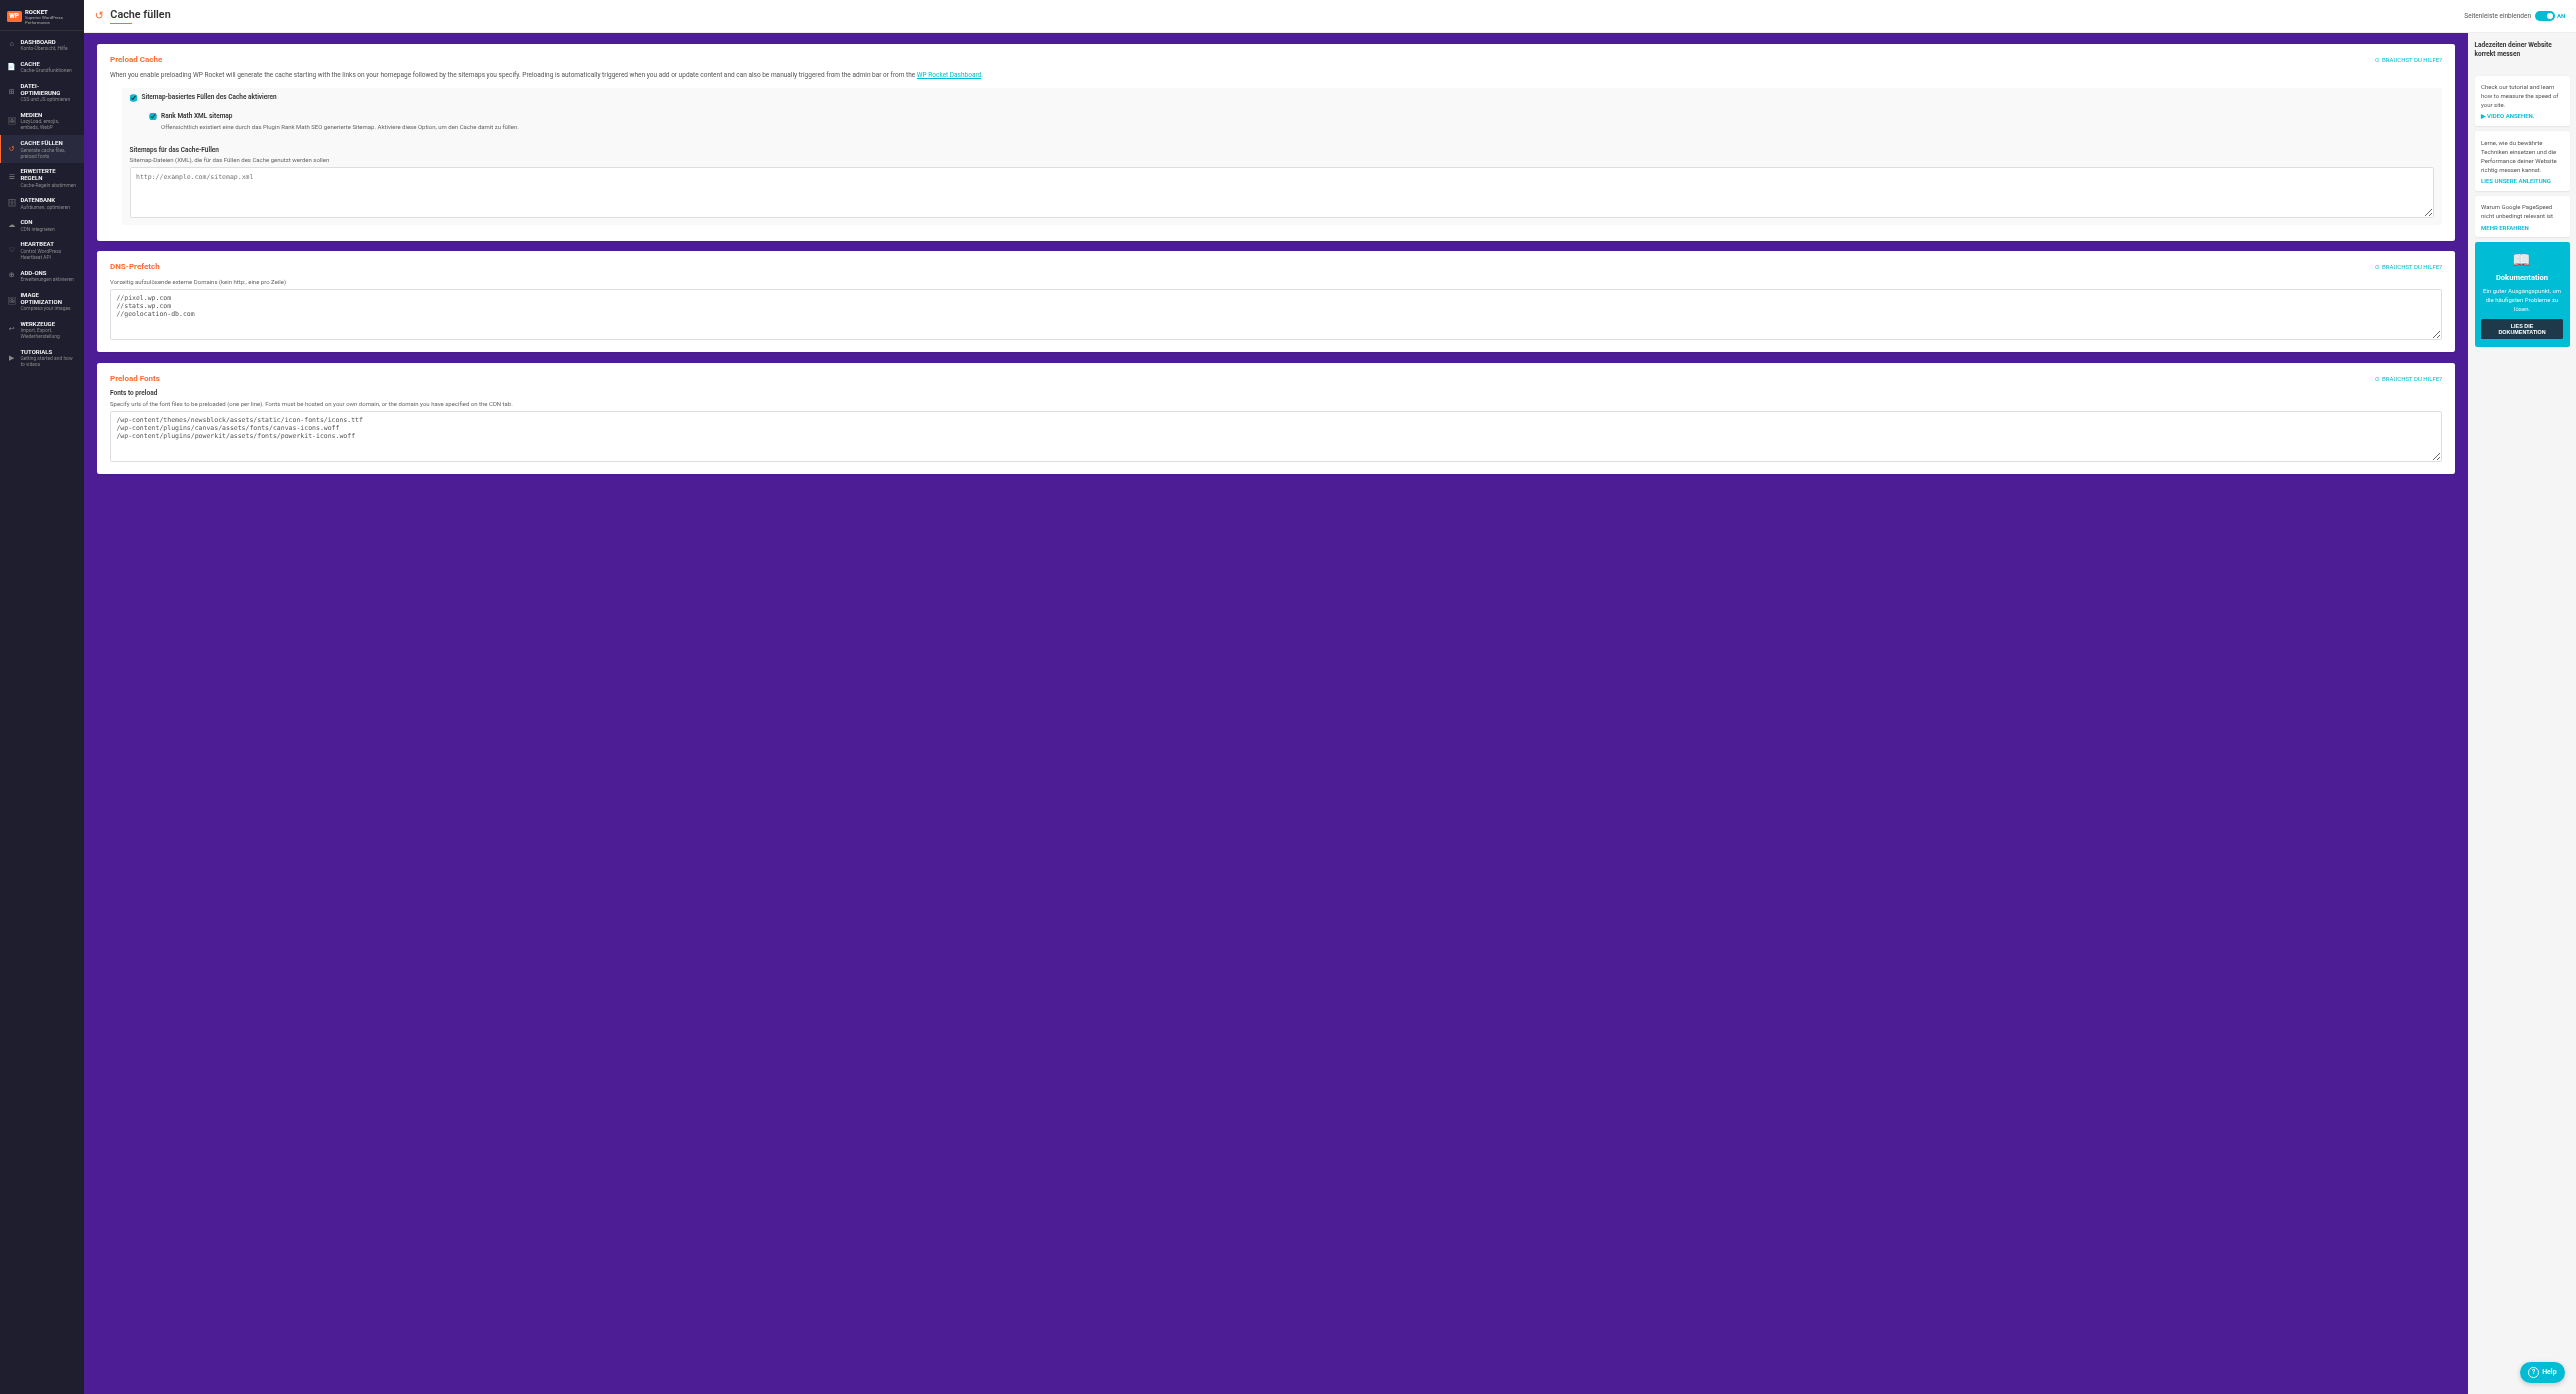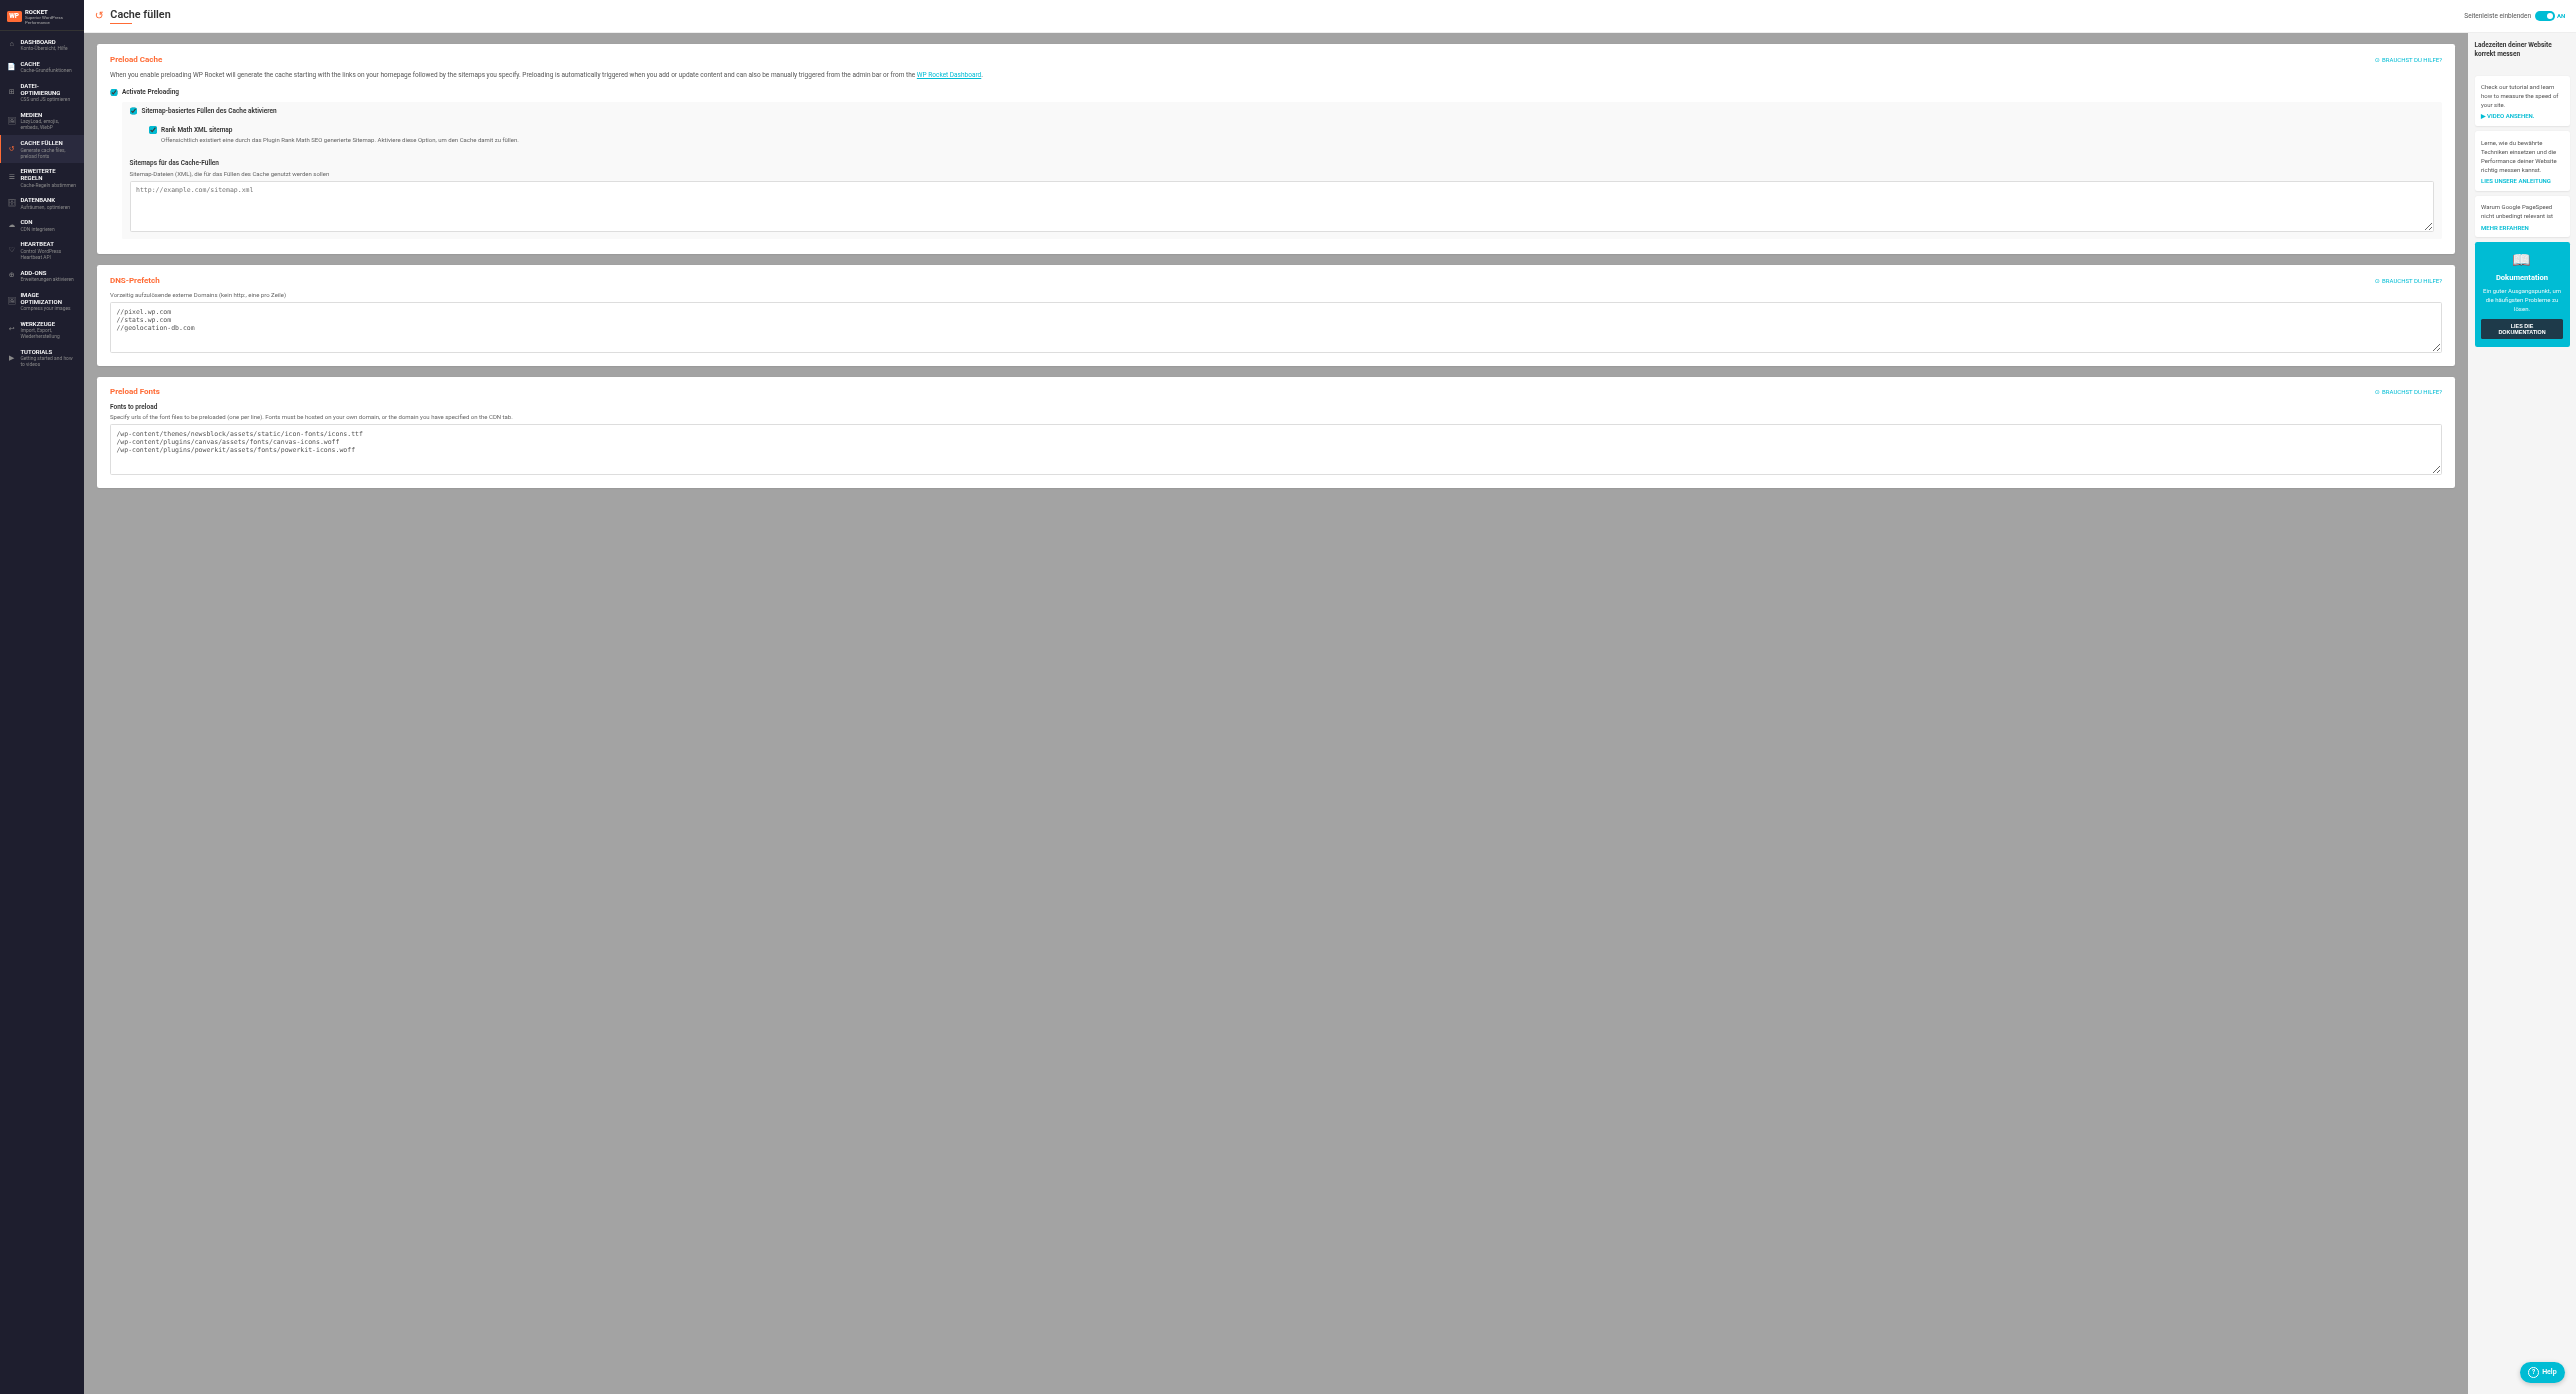"Preload Cache" #center { background: #a3a3a3 -> #4c1d95 }
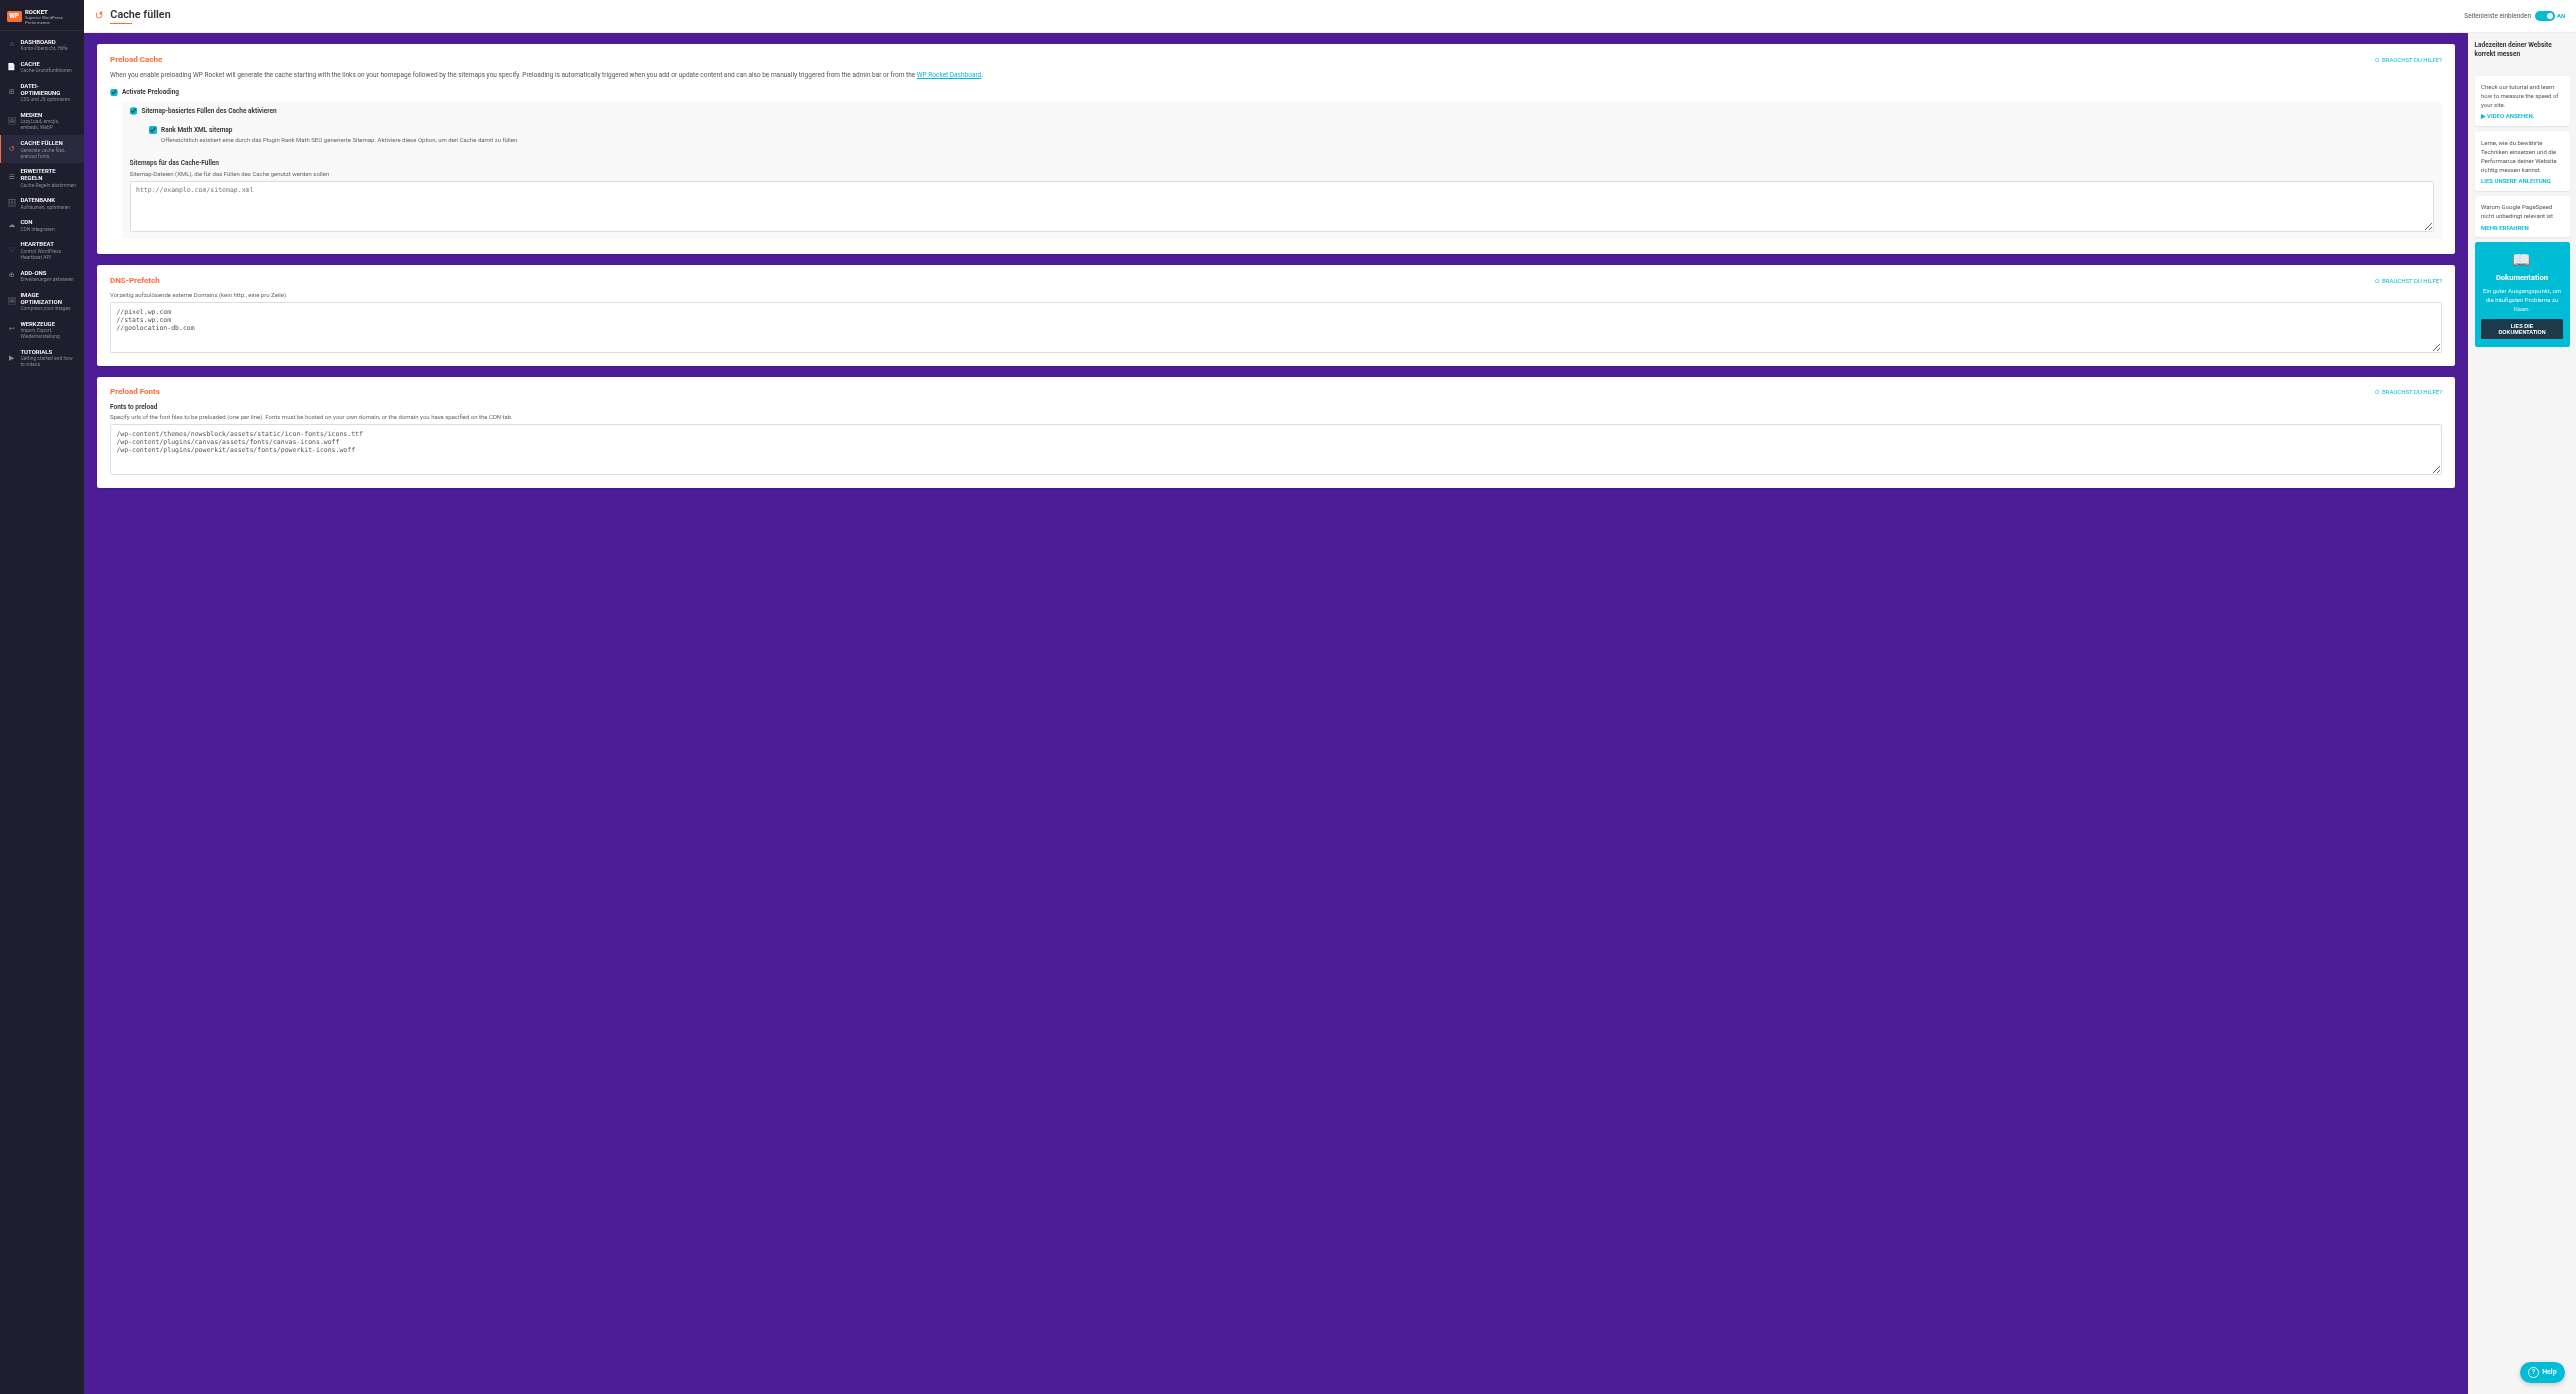"Activate Preloading" div.checkbox-item { html: <div> <input> <span>Activate Preloading</span> </div> -> none }
